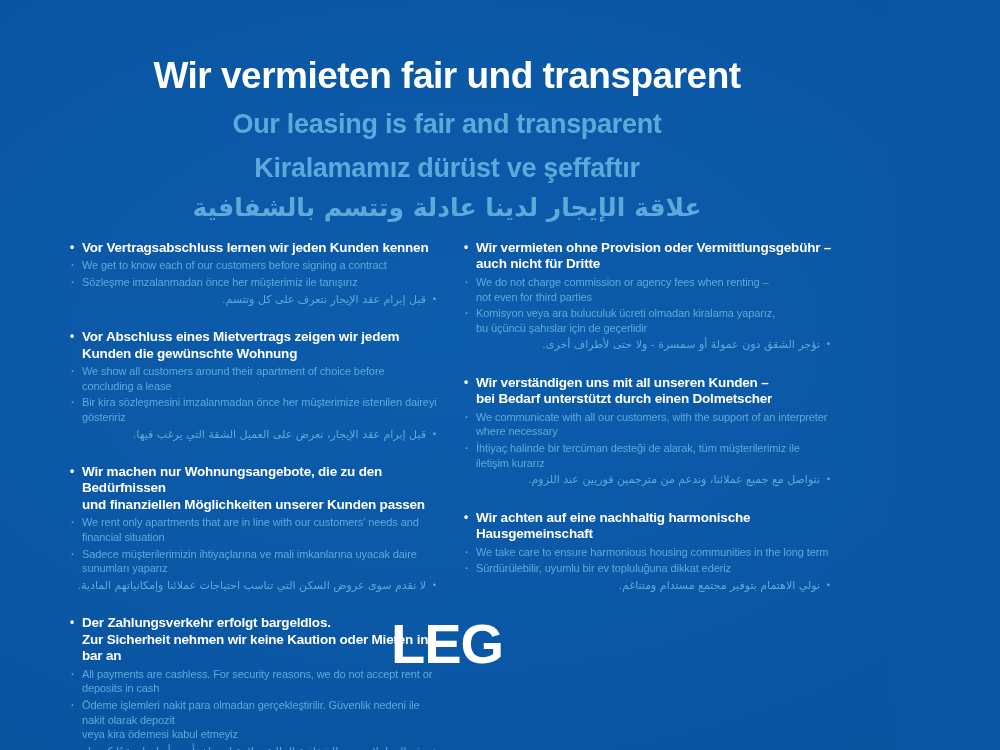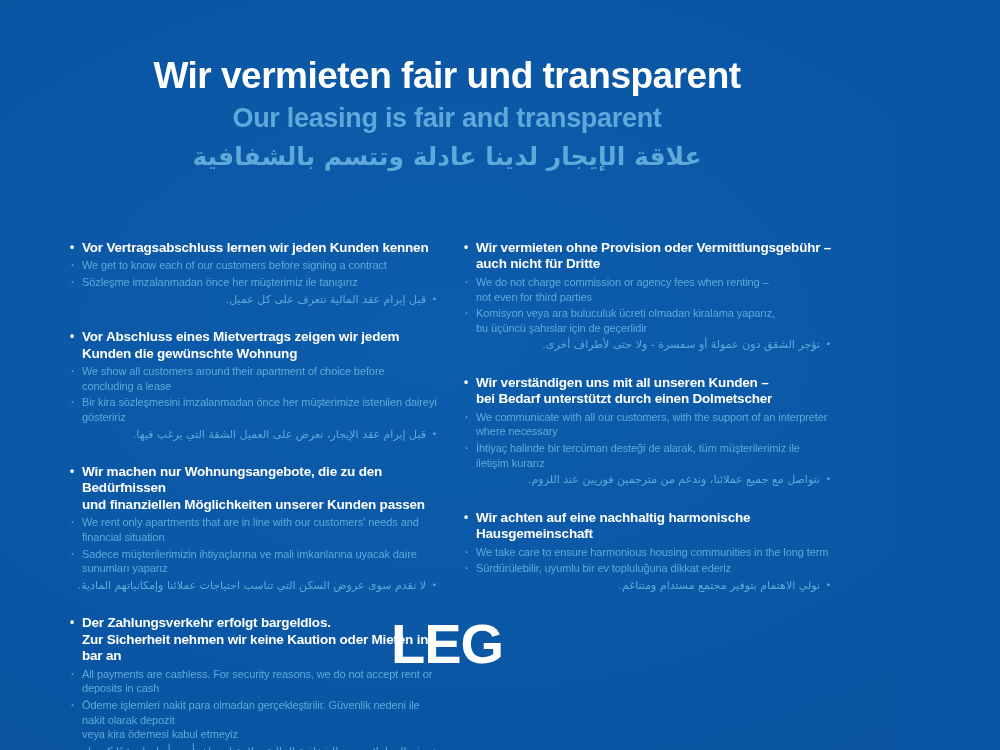"Our leasing is fair and" .sub-line { margin-top: 5px -> 11px }
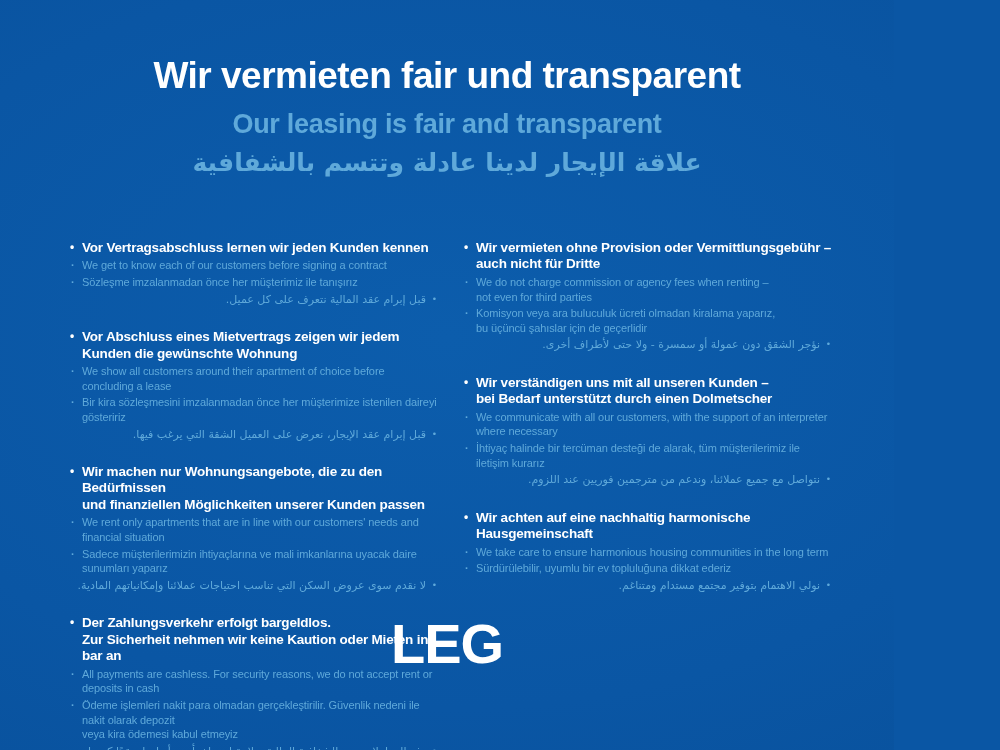"Kiralamamız dürüst ve şeffaftır" div.sub-line { html: none -> <div>Kiralamamız dürüst ve şeffaftır</div> }
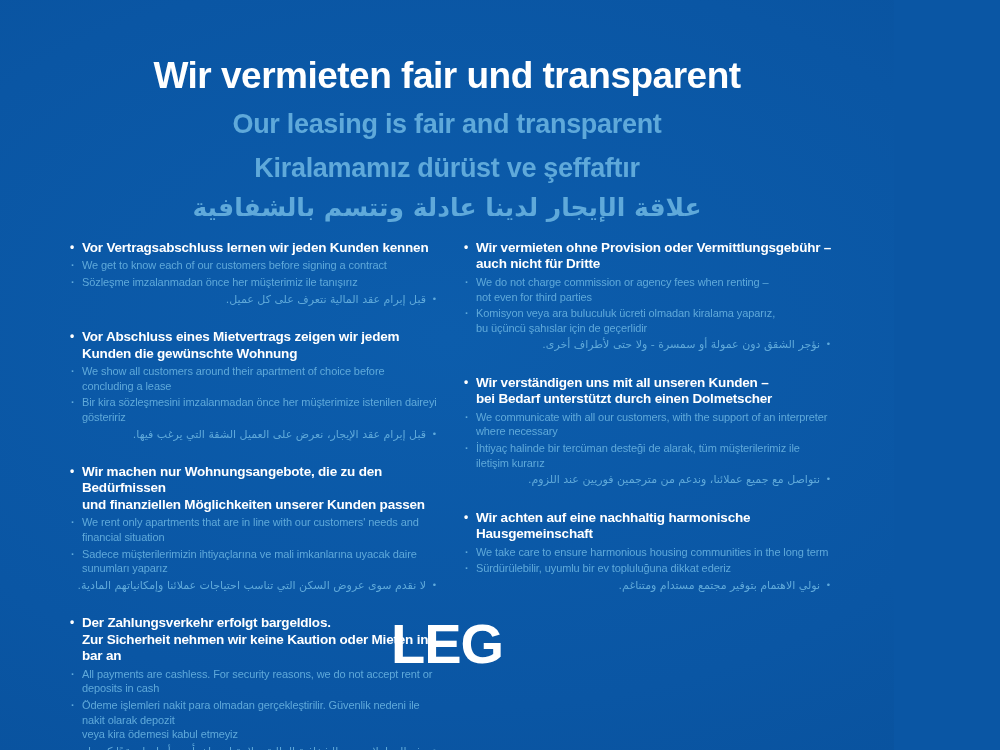"قبل إبرام عقد المالية نتعرف" div.ar { text: المالية نتعرف على كل عميل -> الإيجار نتعرف على كل وتتسم }
